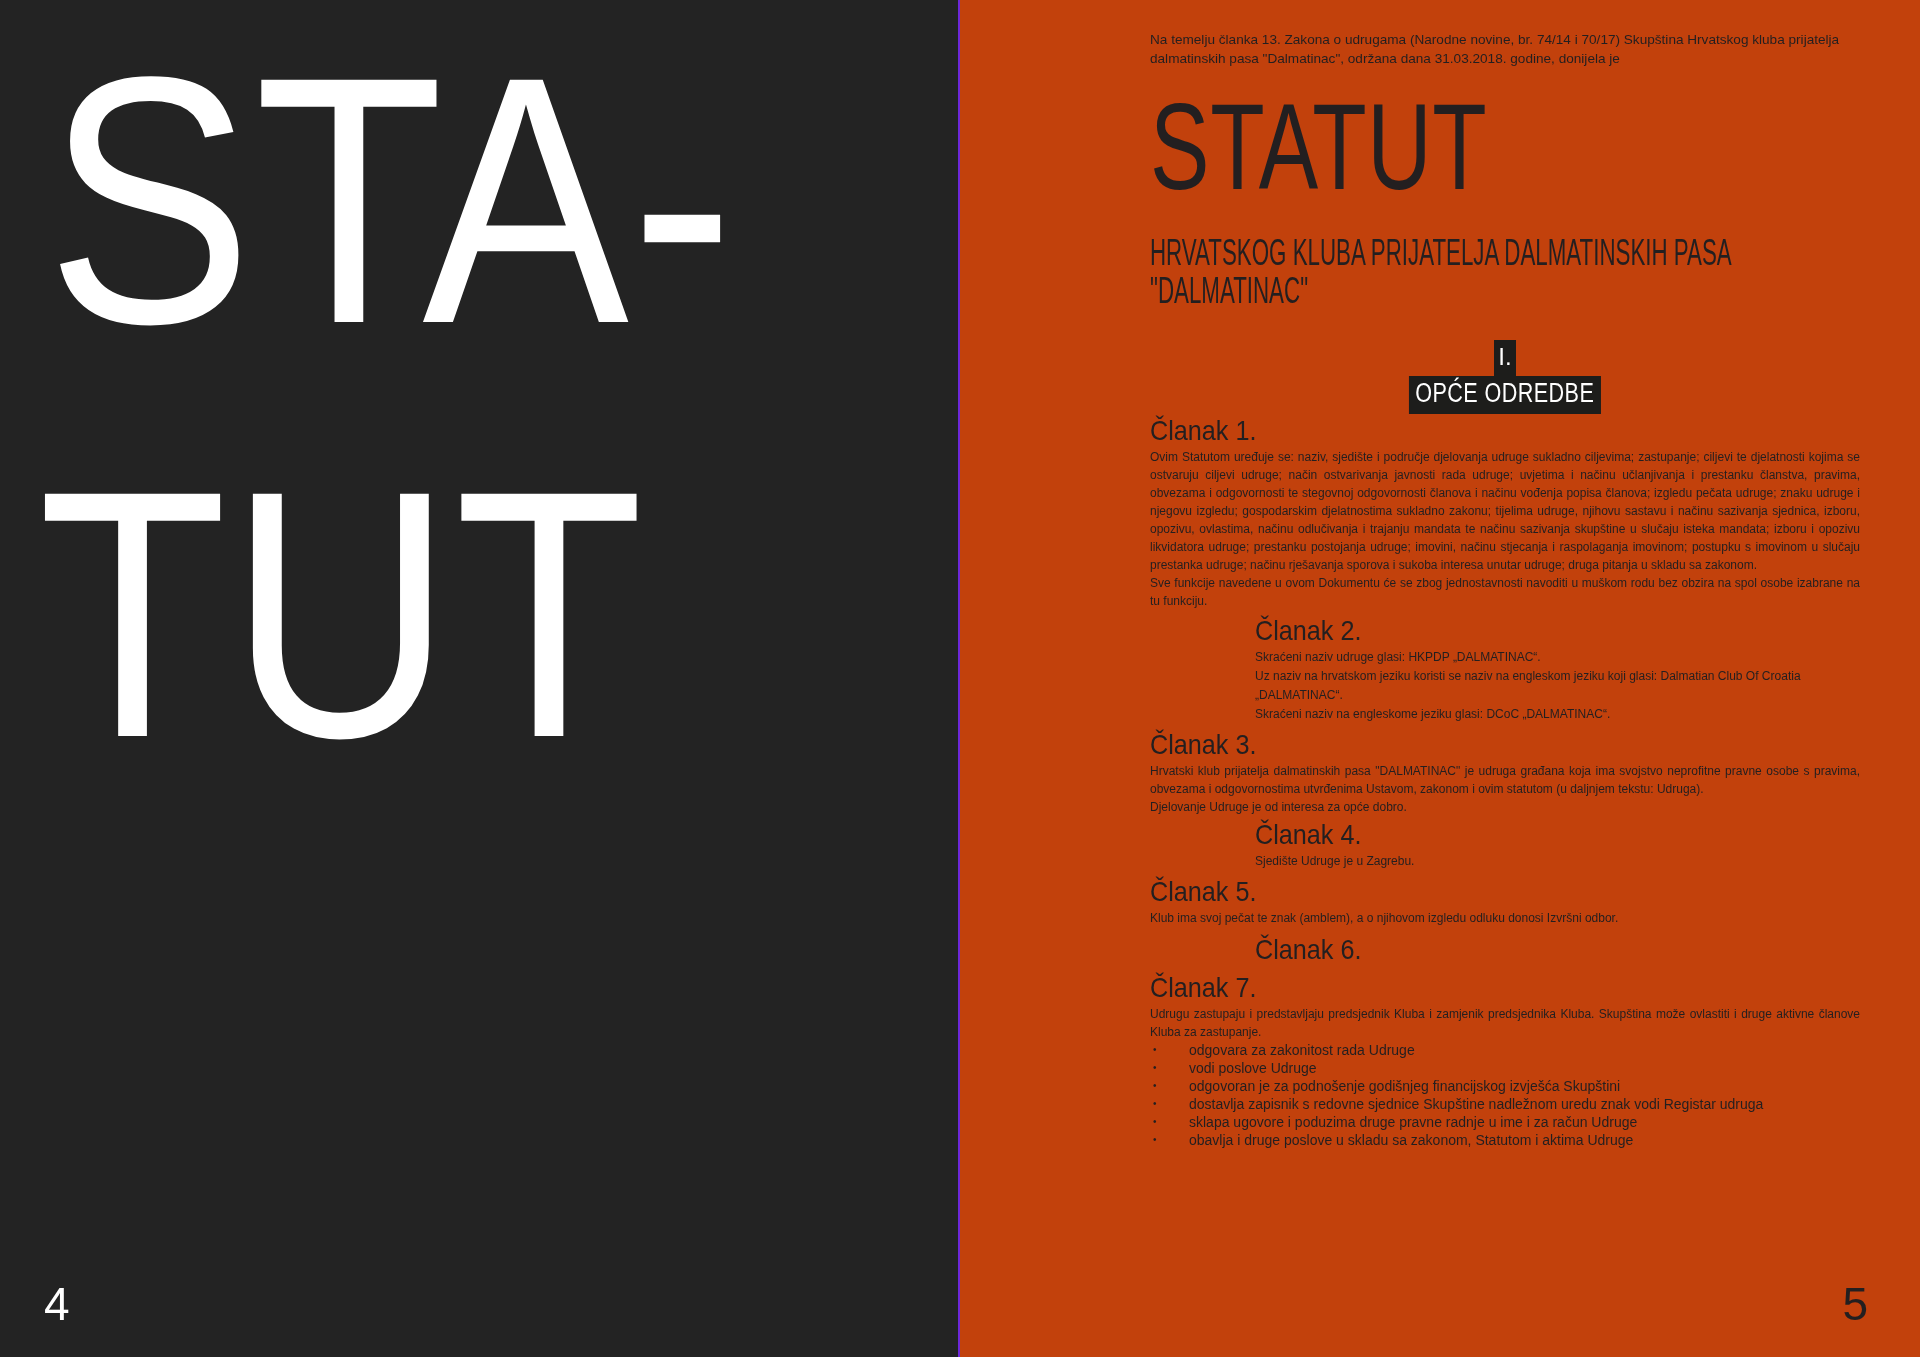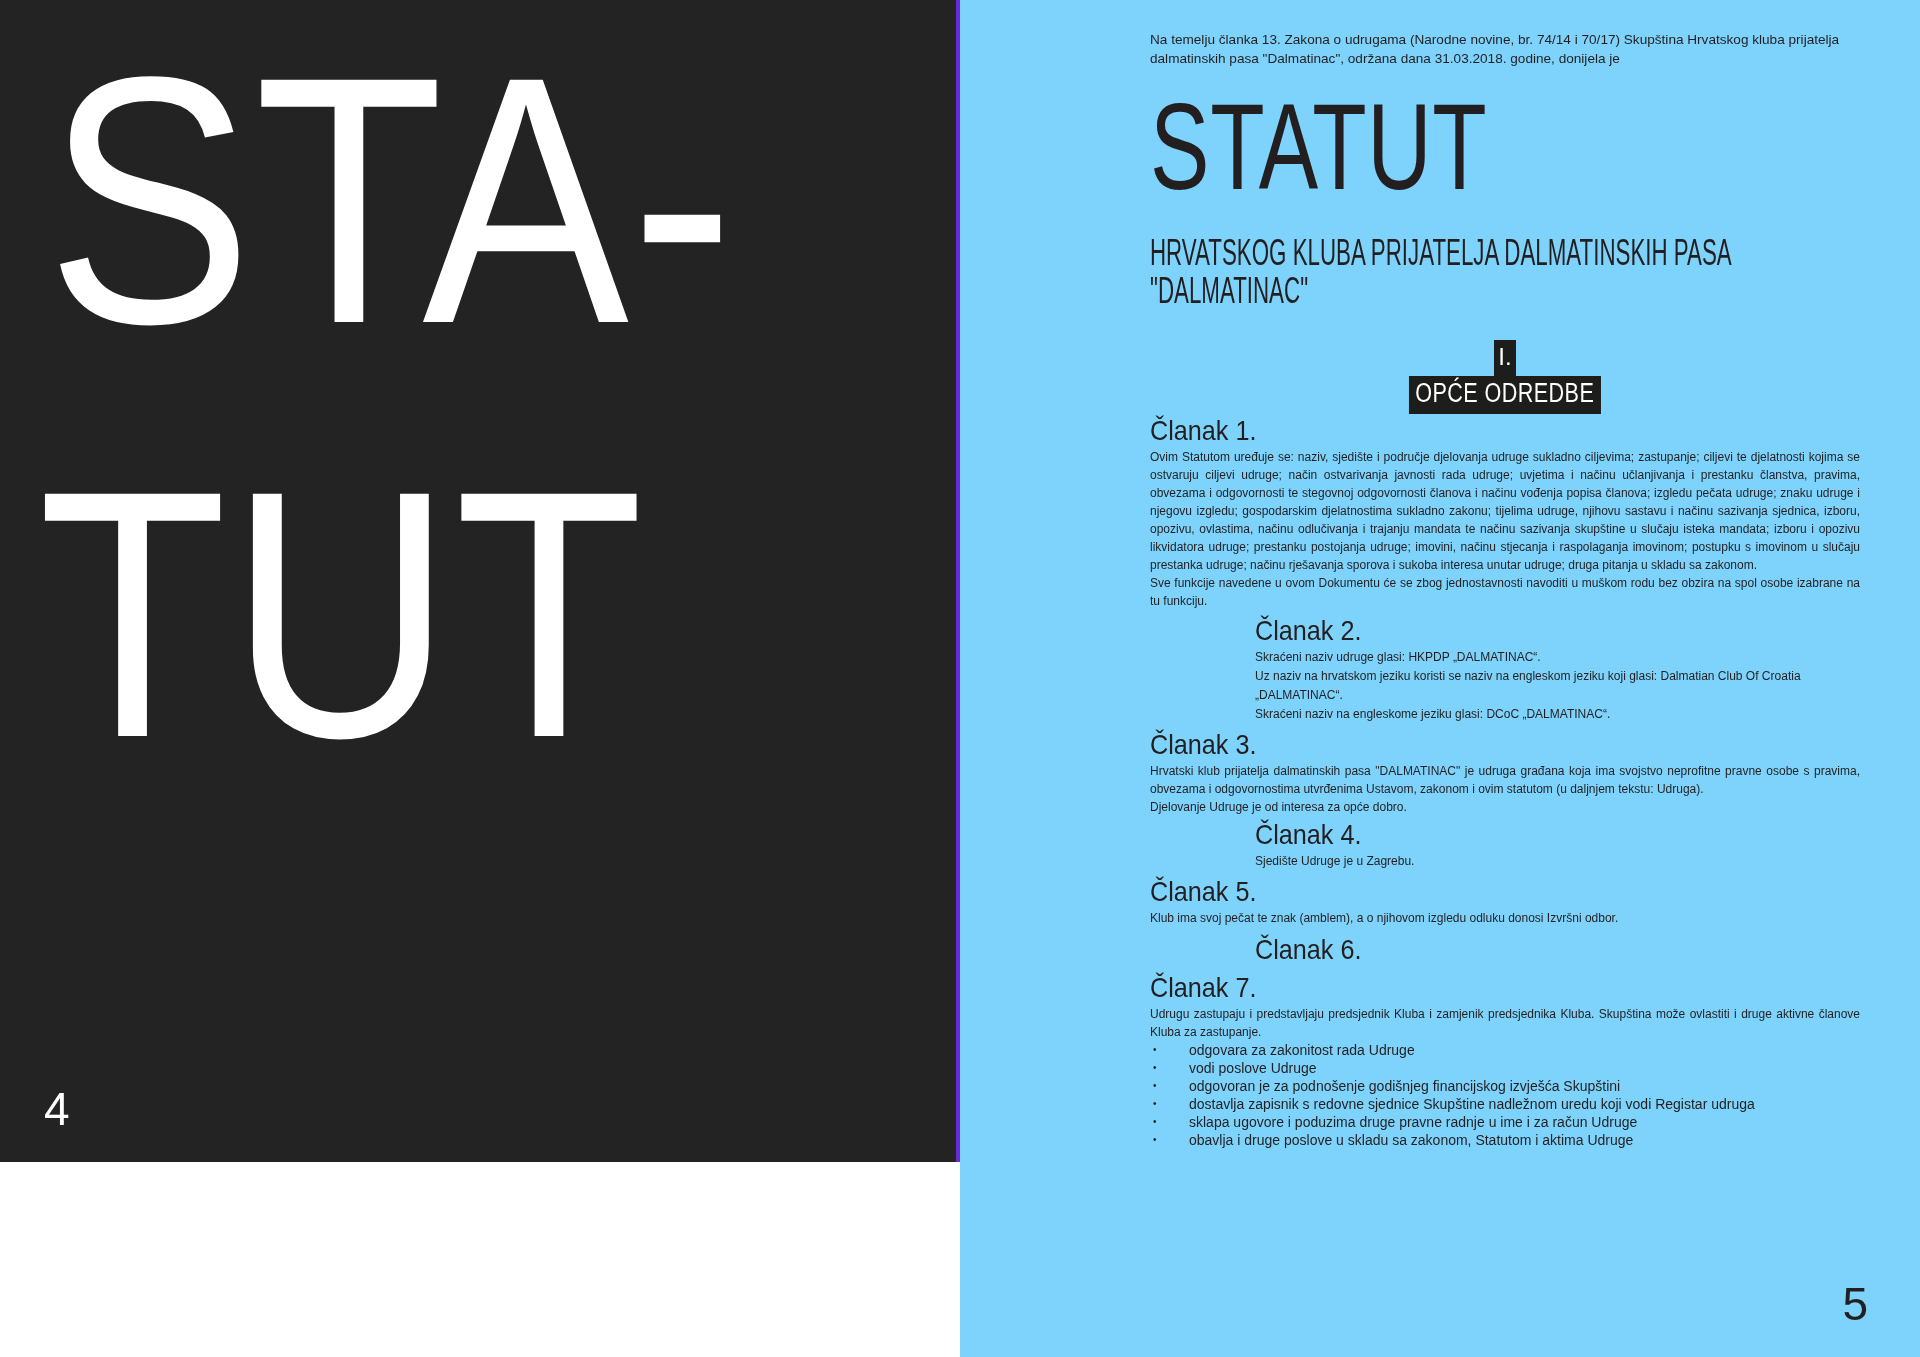"STA-" .page-left { border-right: 4px solid #6d28d9 -> 2px solid #6d28d9; height: 1162px -> 1357px }
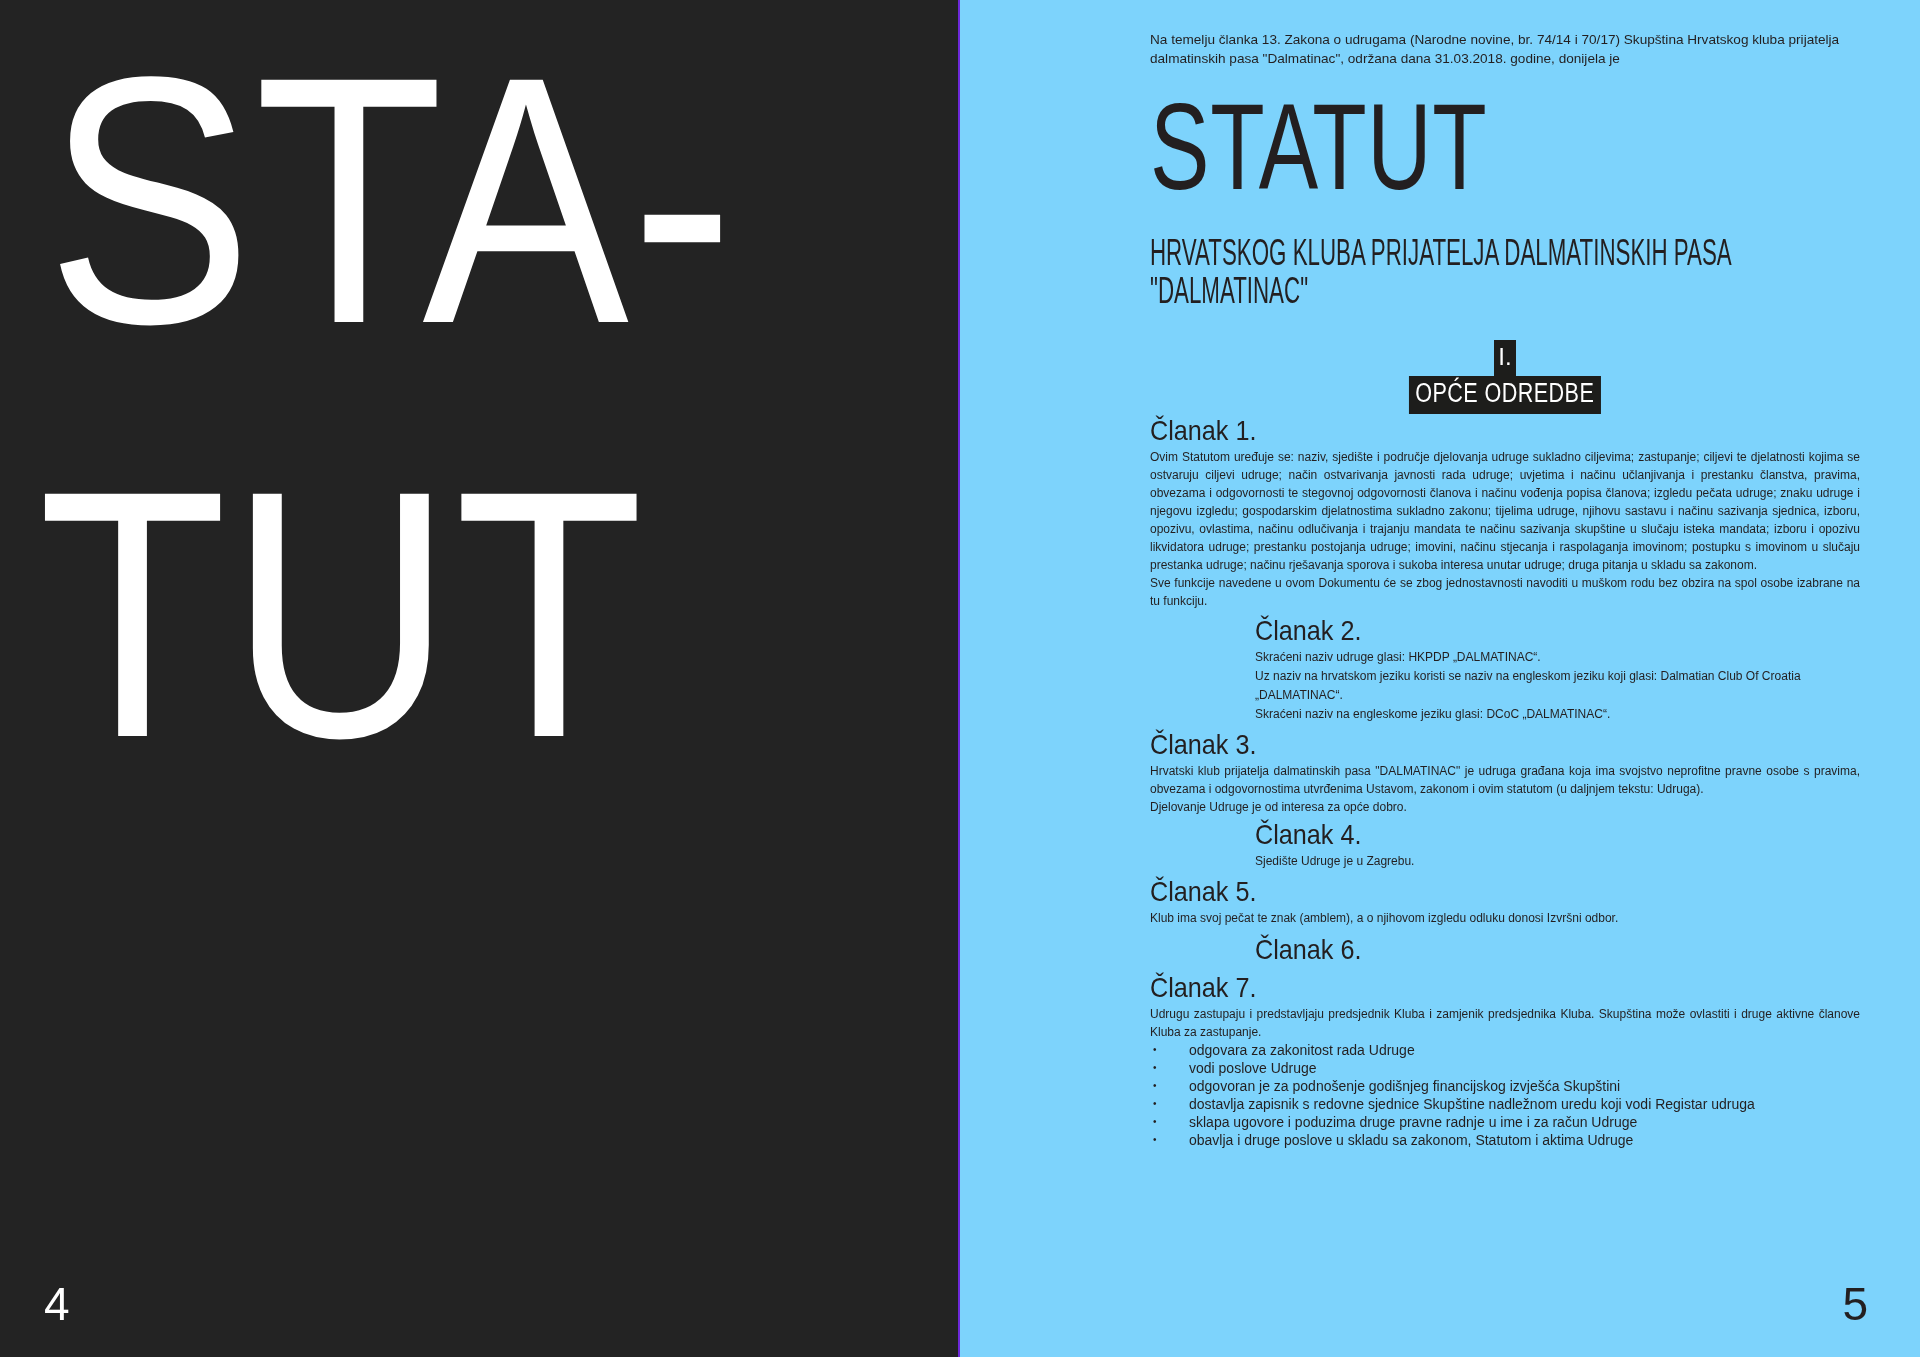"Na temelju članka 13. Zakona" .page-right { background: #7dd3fc -> #c2410c }
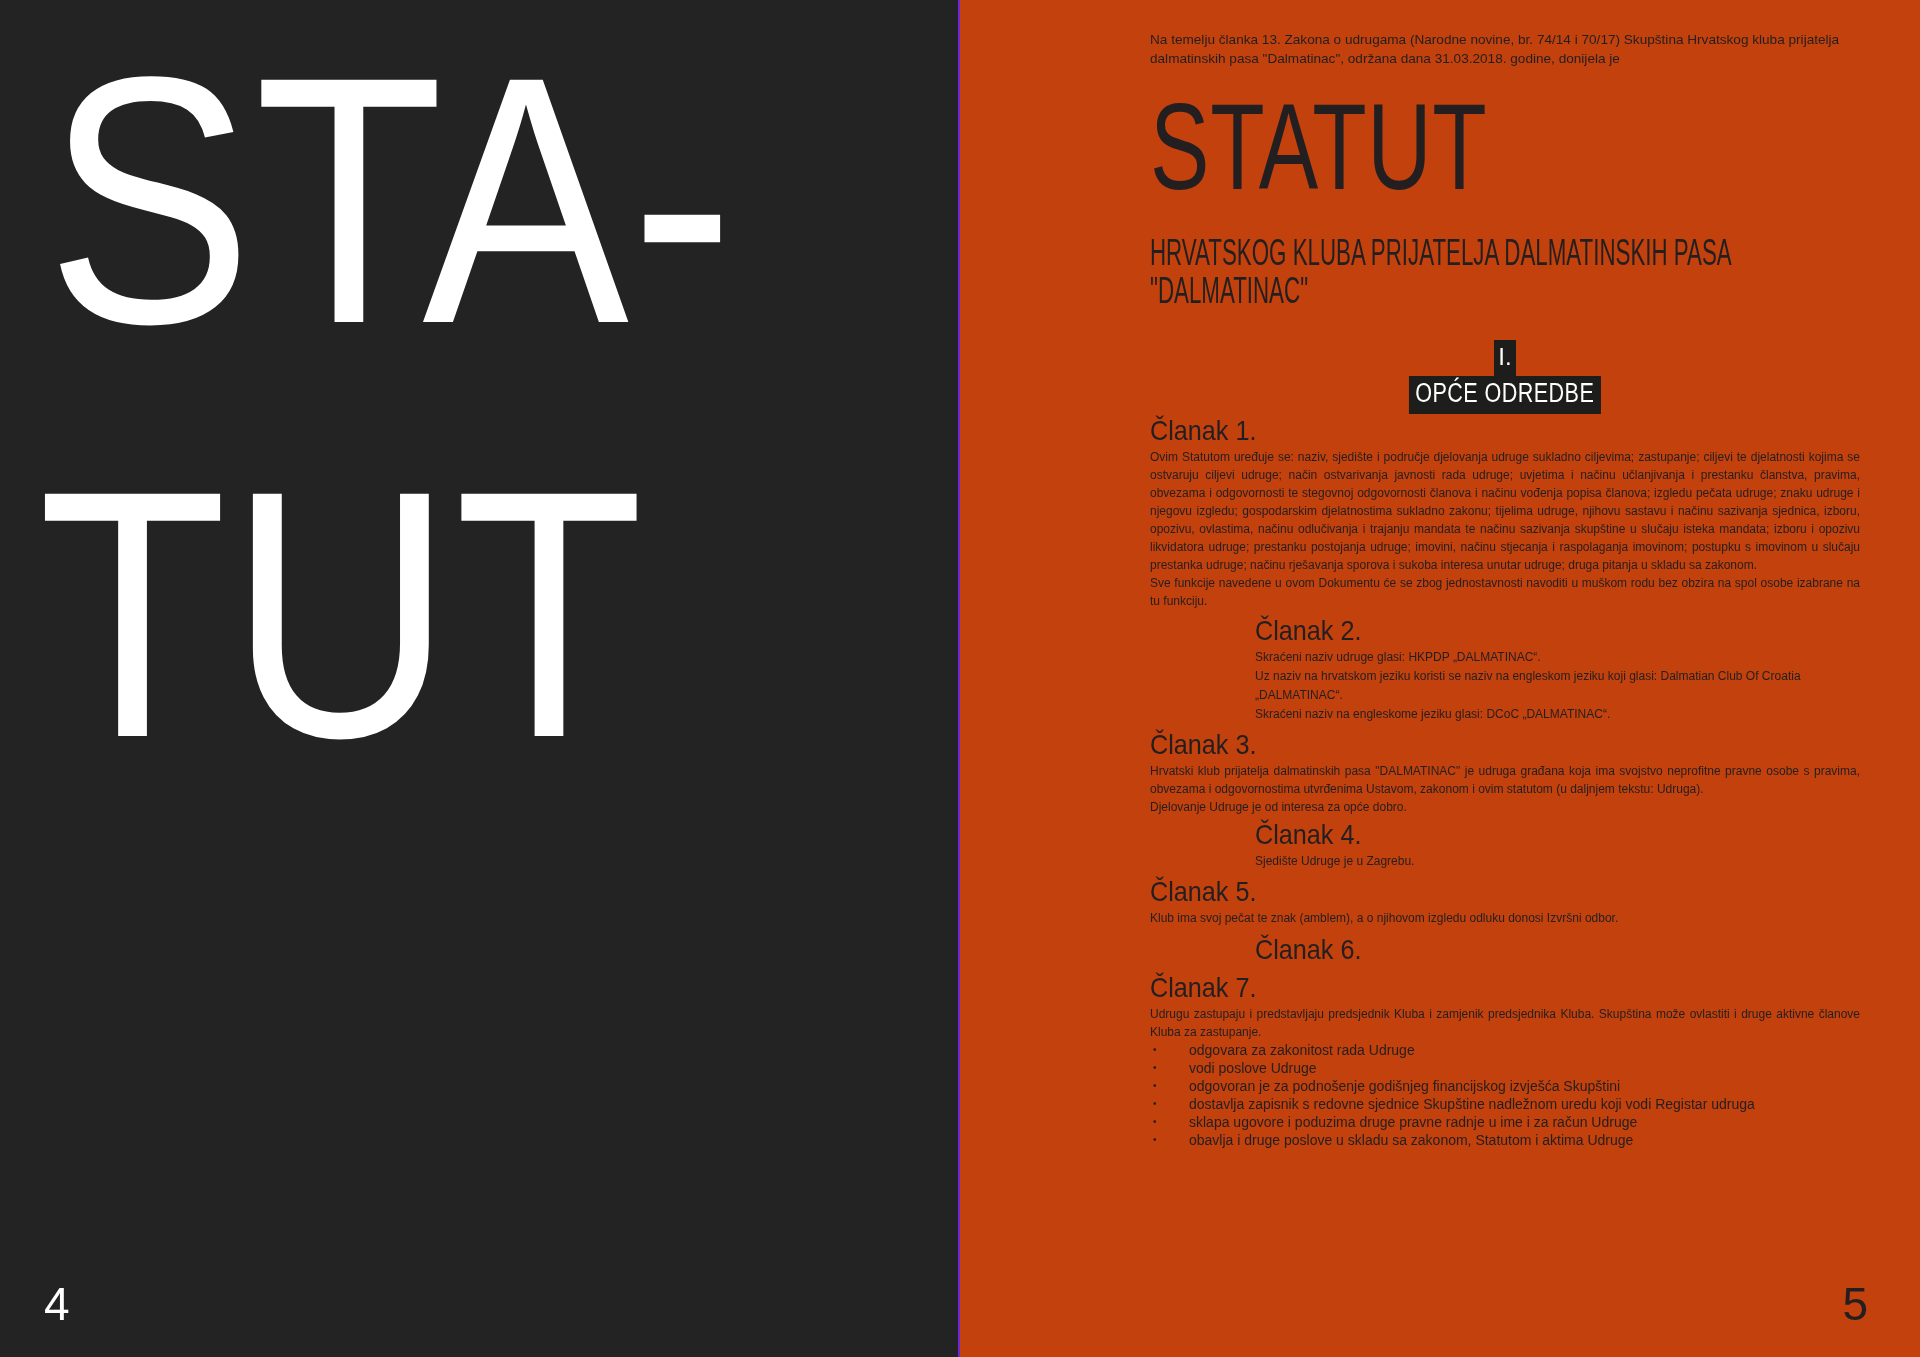"dostavlja zapisnik s redovne sjednice" span.bullet-text { text: koji -> znak }
